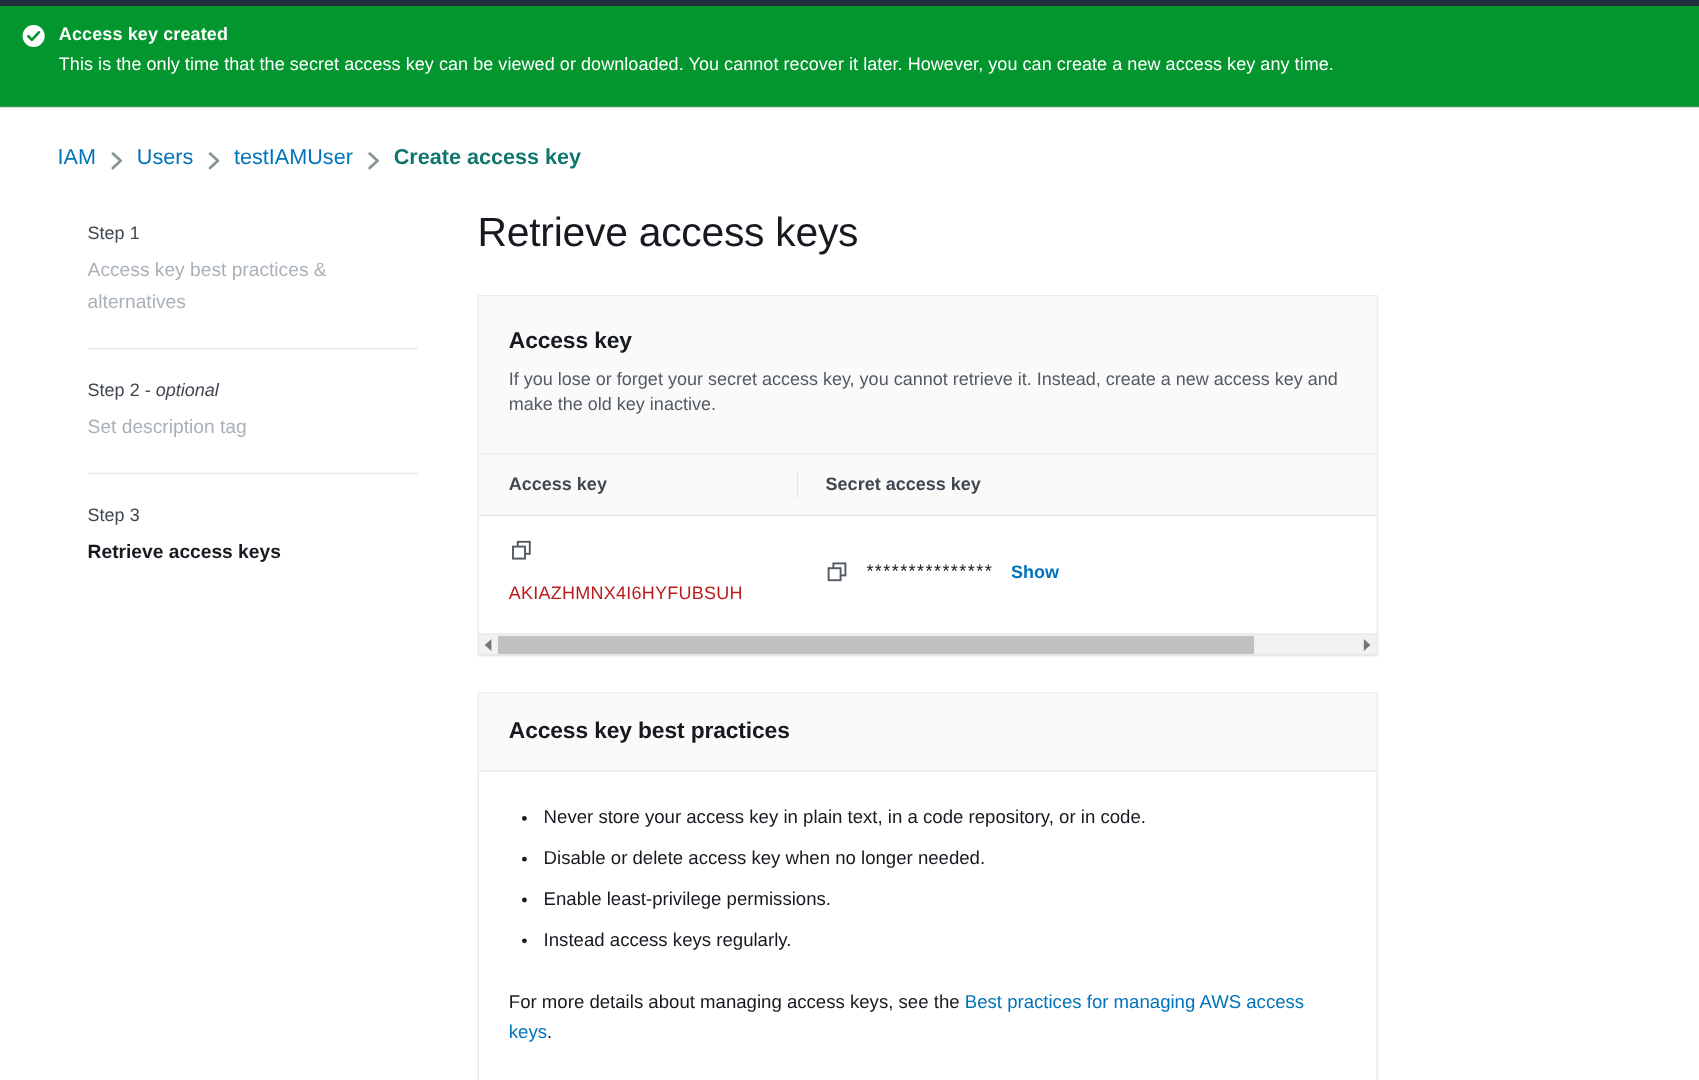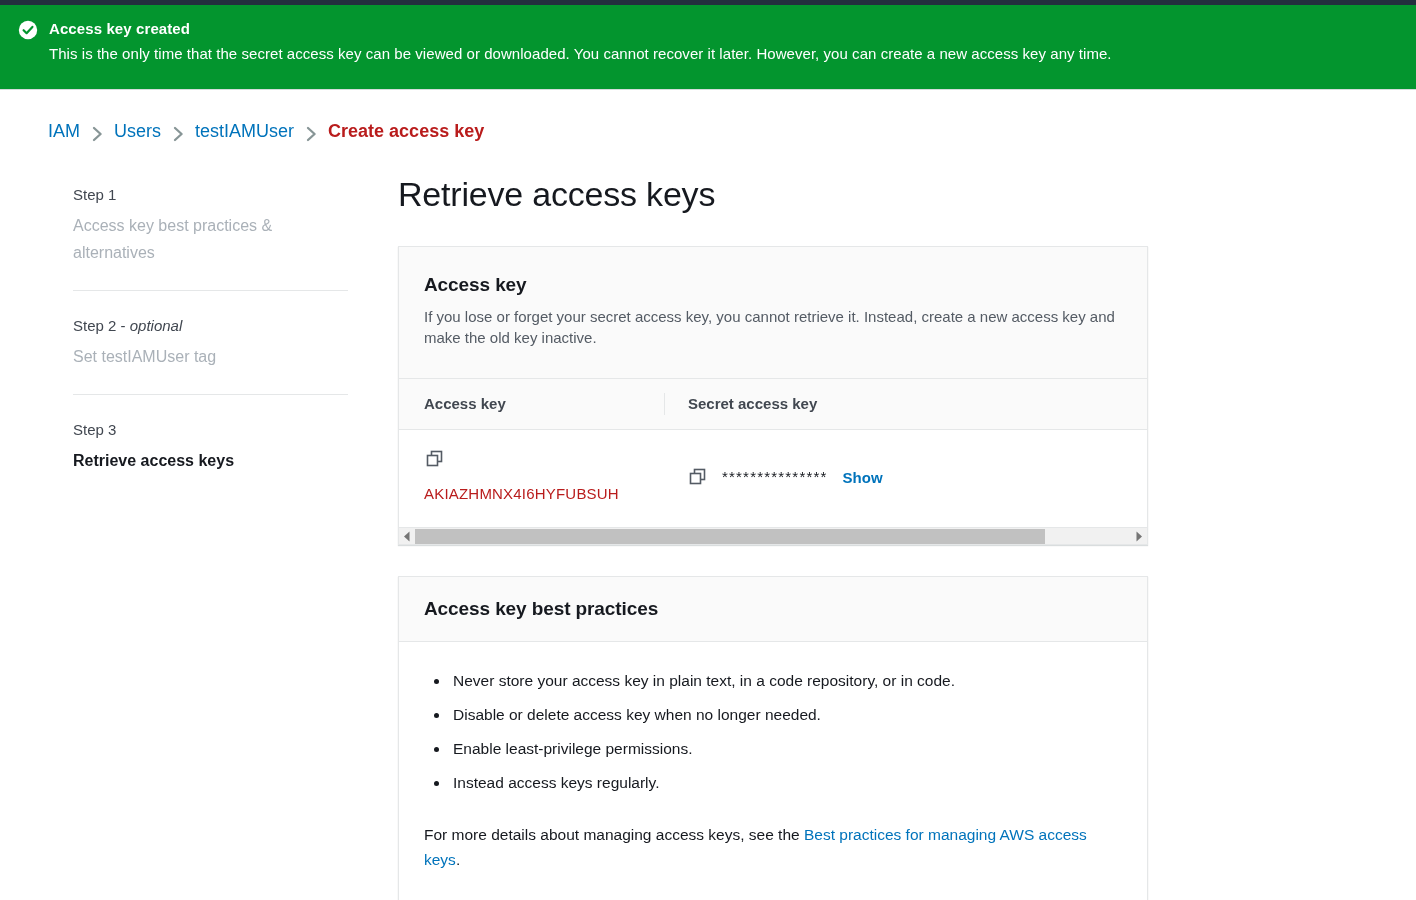"Create access key" .bc-current { color: #b91c1c -> #0f766e }
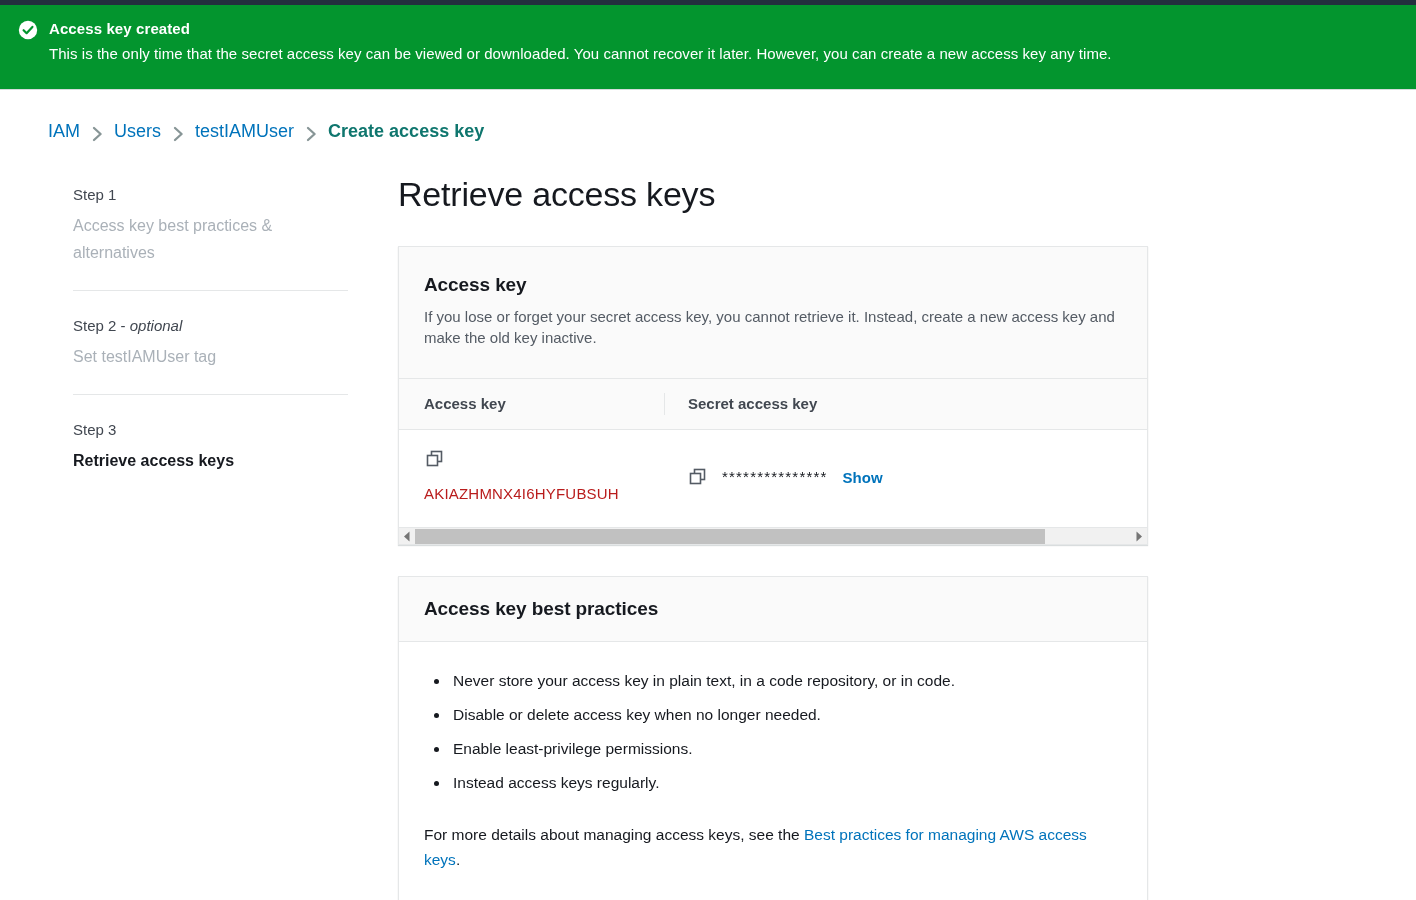"Set testIAMUser tag" div.step-label { text: testIAMUser -> description }
